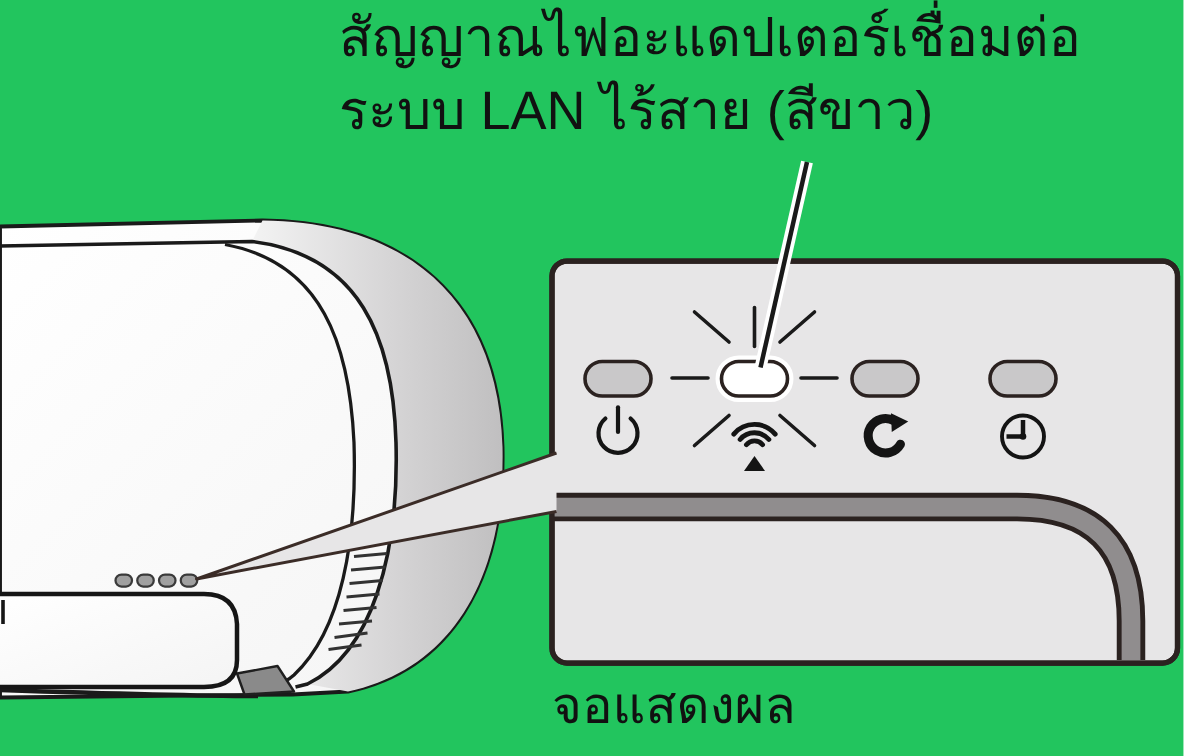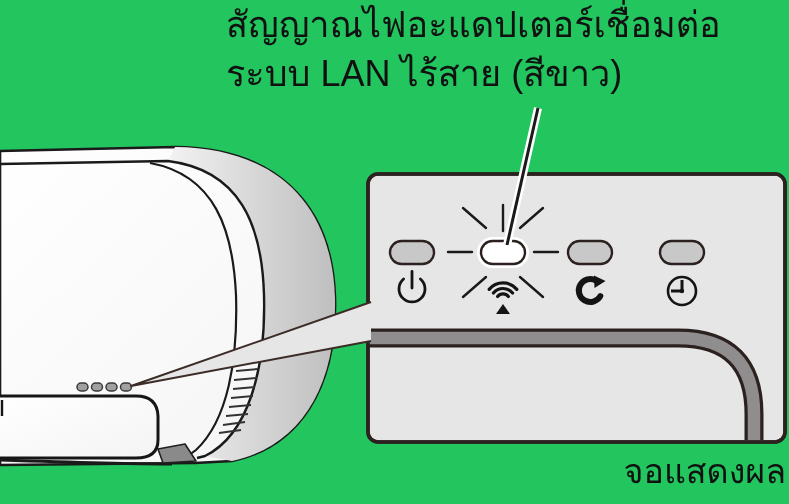"จอแสดงผล" .bottom-caption { text-align: right -> left }
